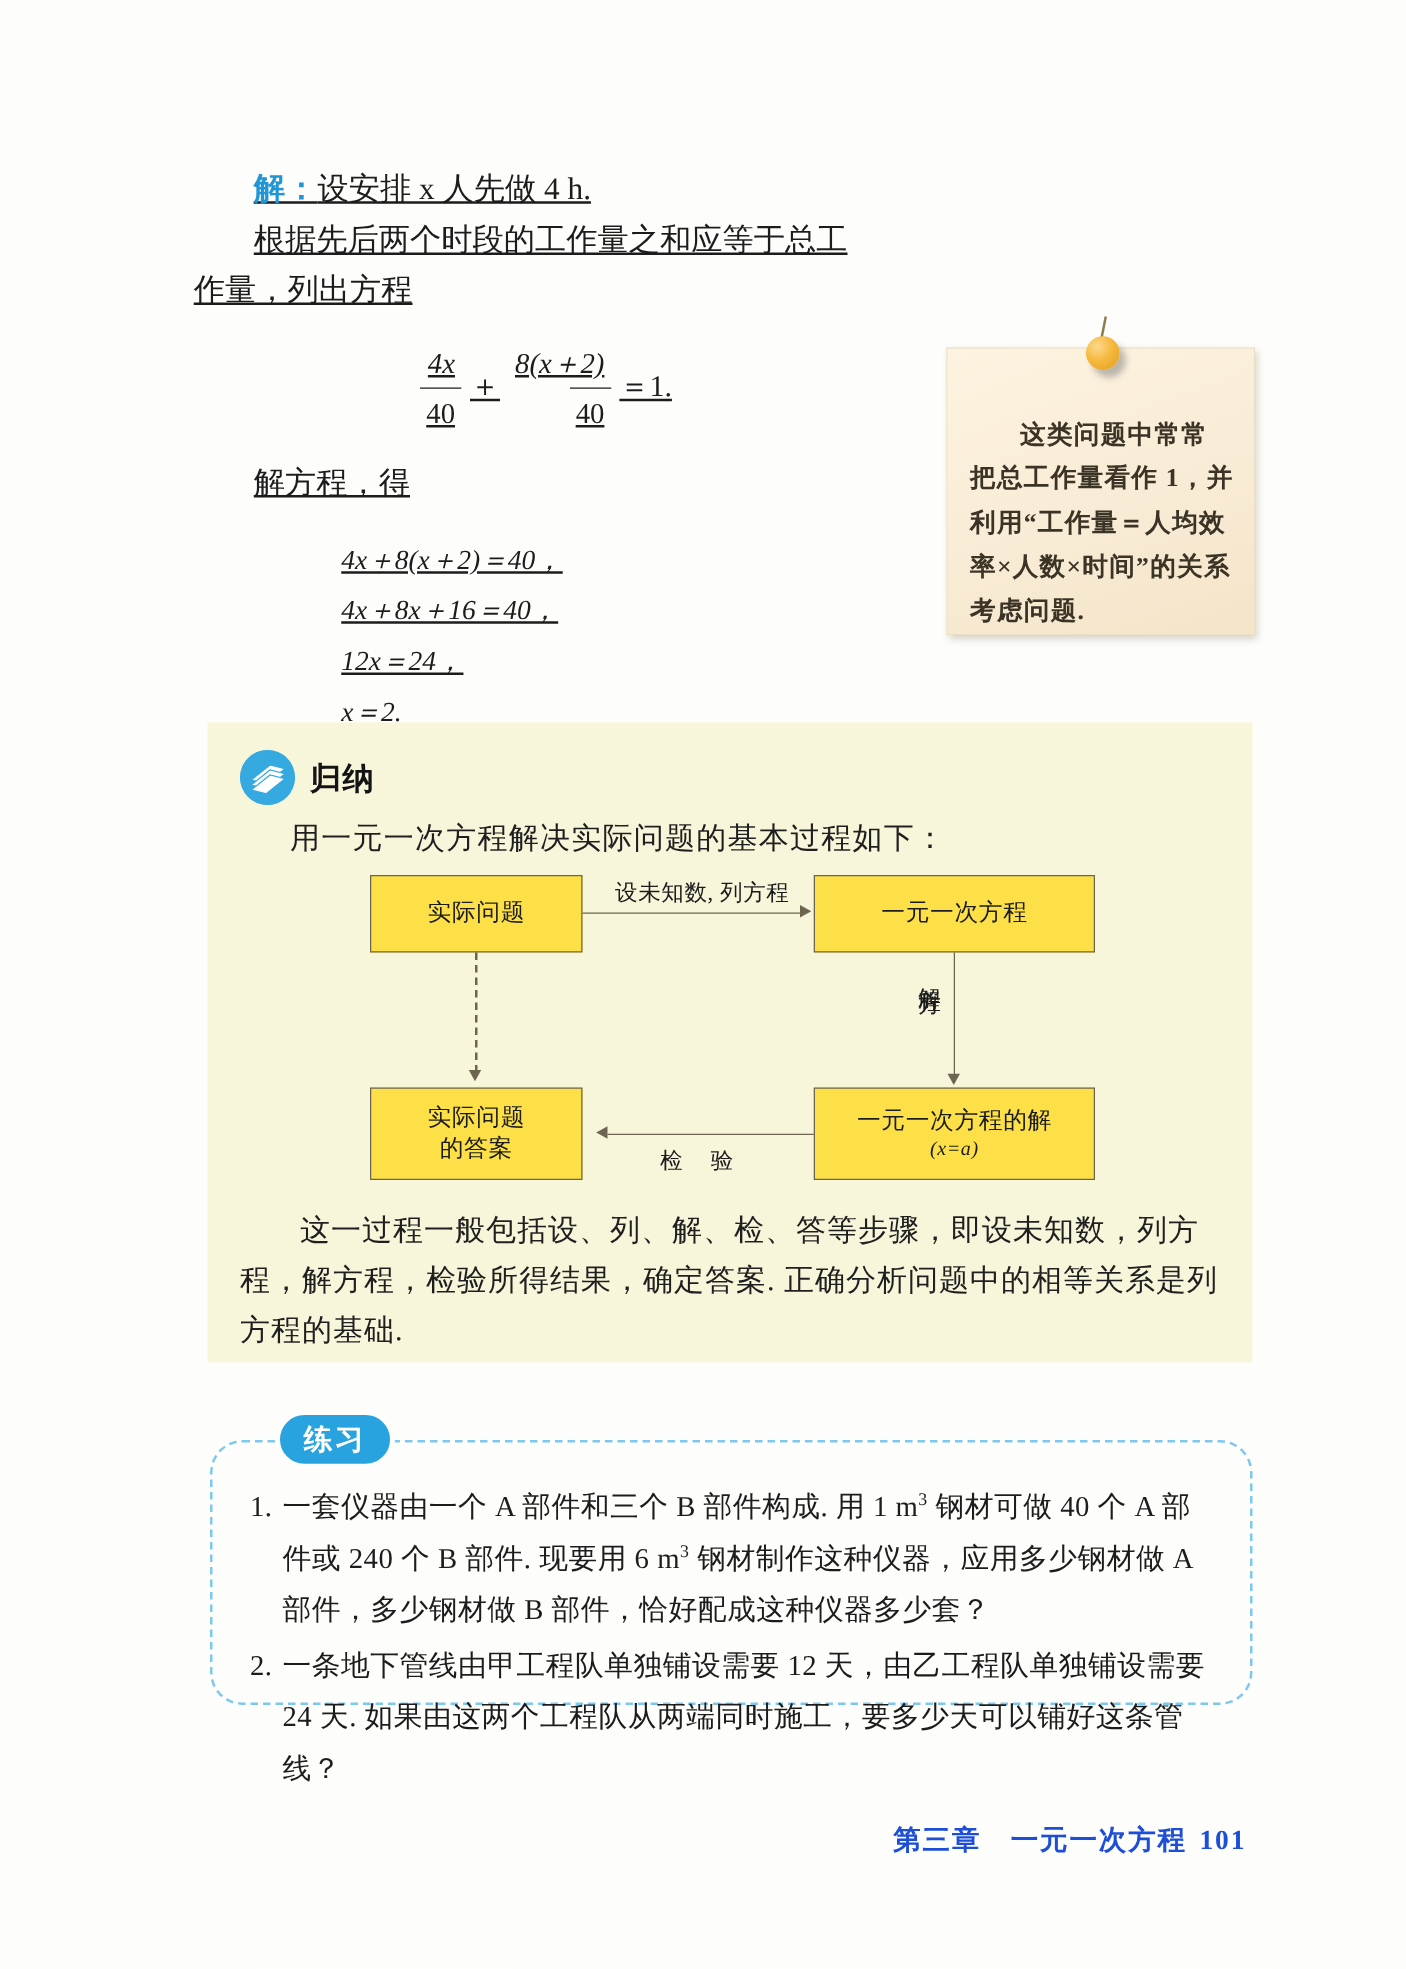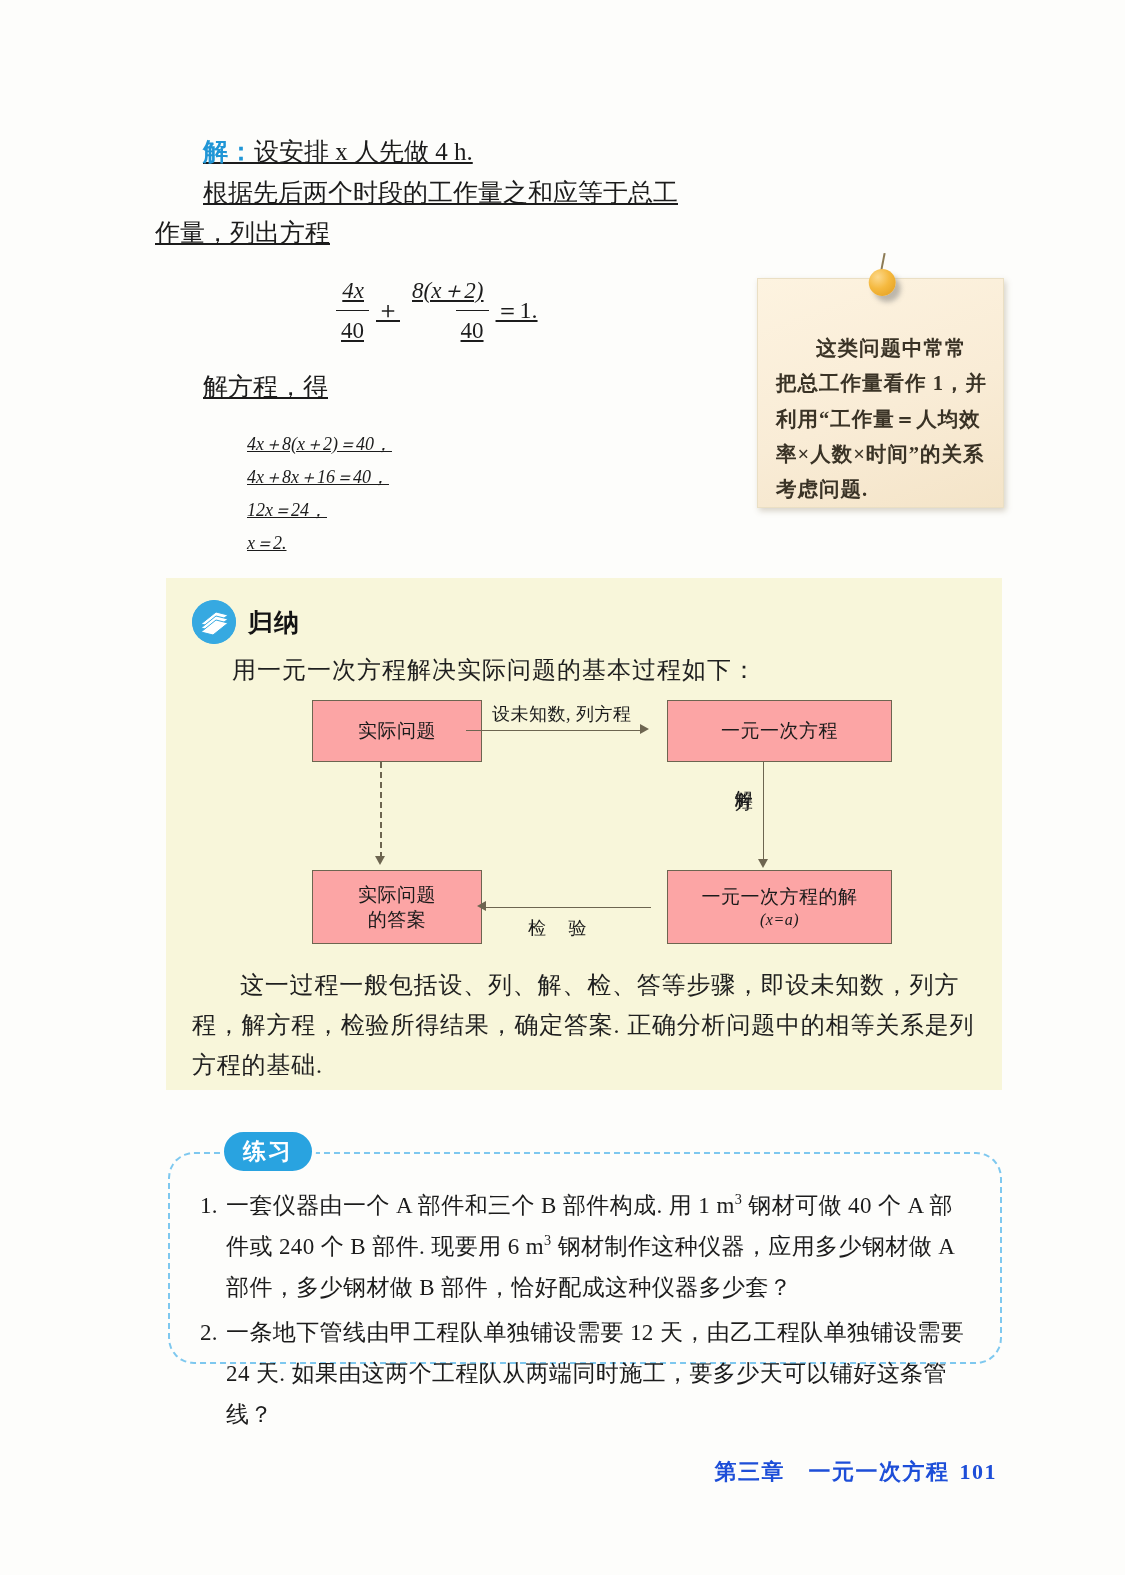"4x＋8(x＋2)＝40，" .eq-steps { font-size: 18px -> 22px; margin-left: 92px -> 118px }
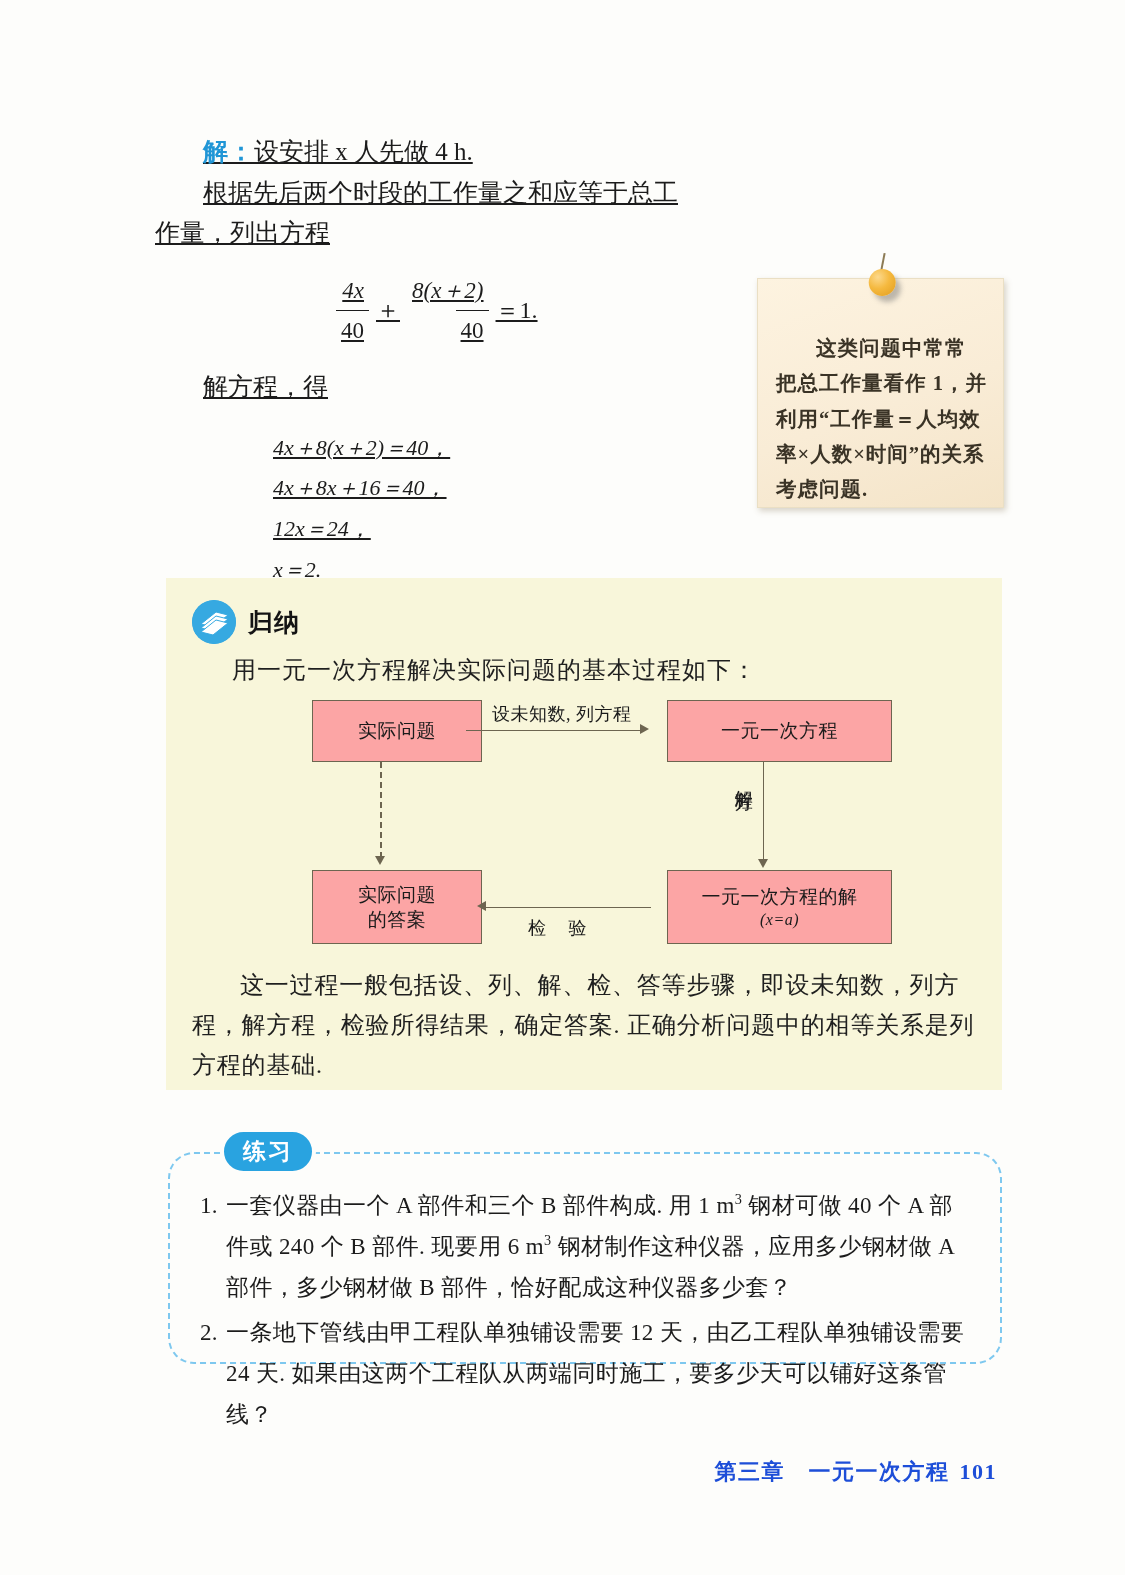"实际问题" .fbox { background: #fca5a5 -> #fde047; margin-left: 16px -> none }
